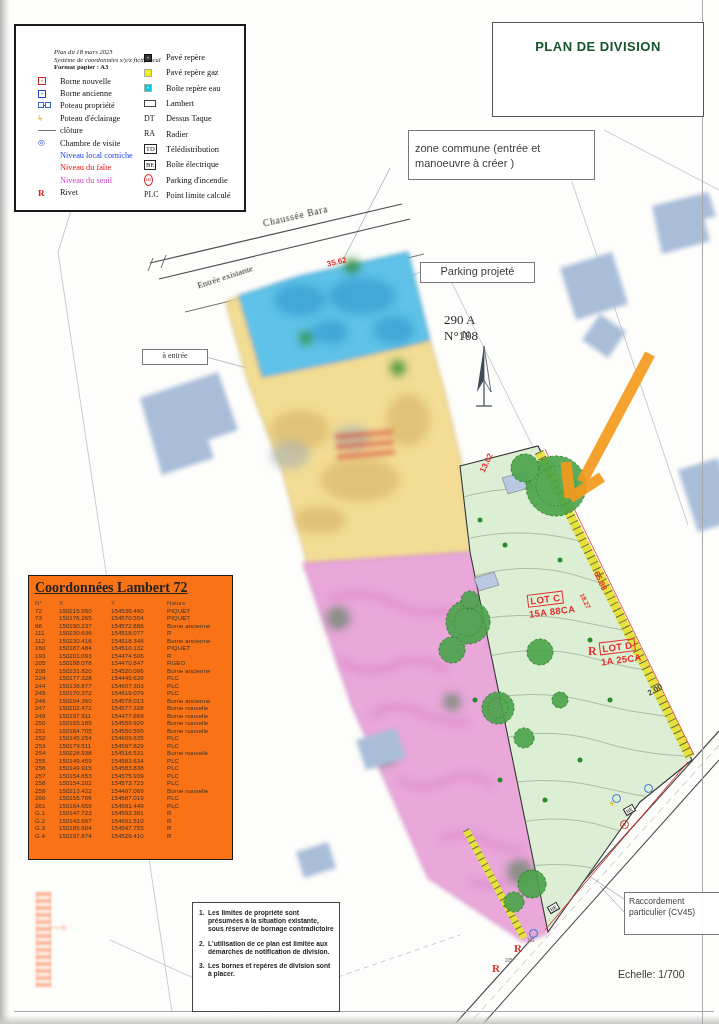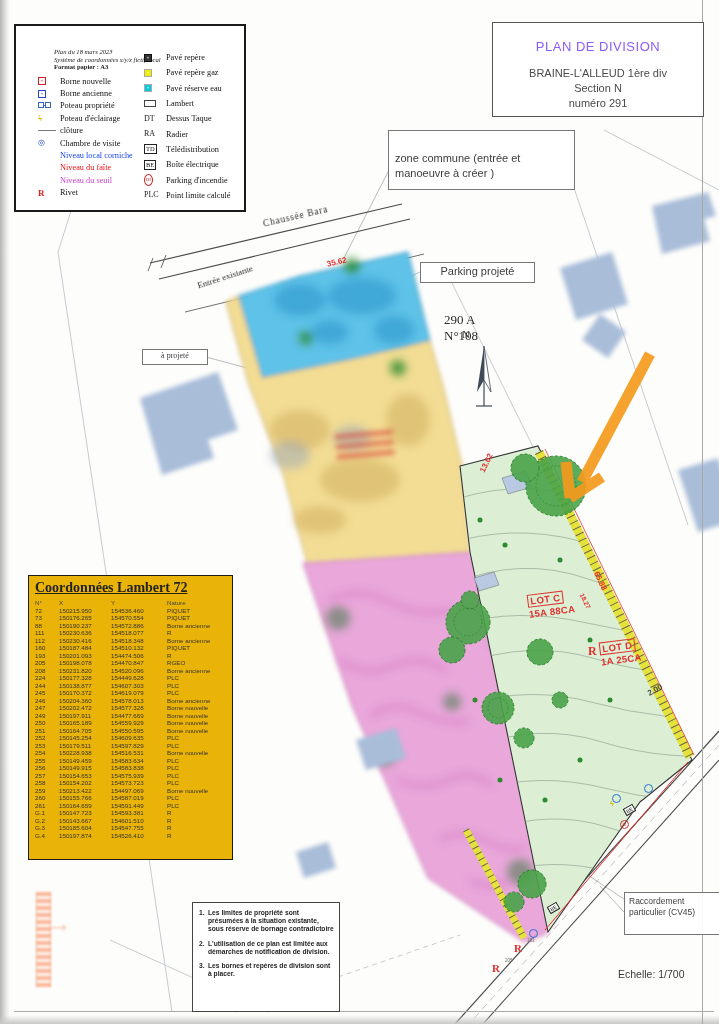"PLAN DE DIVISION" #titleblock .t1 { color: #8b5cf6 -> #14532d; font-weight: normal -> bold }
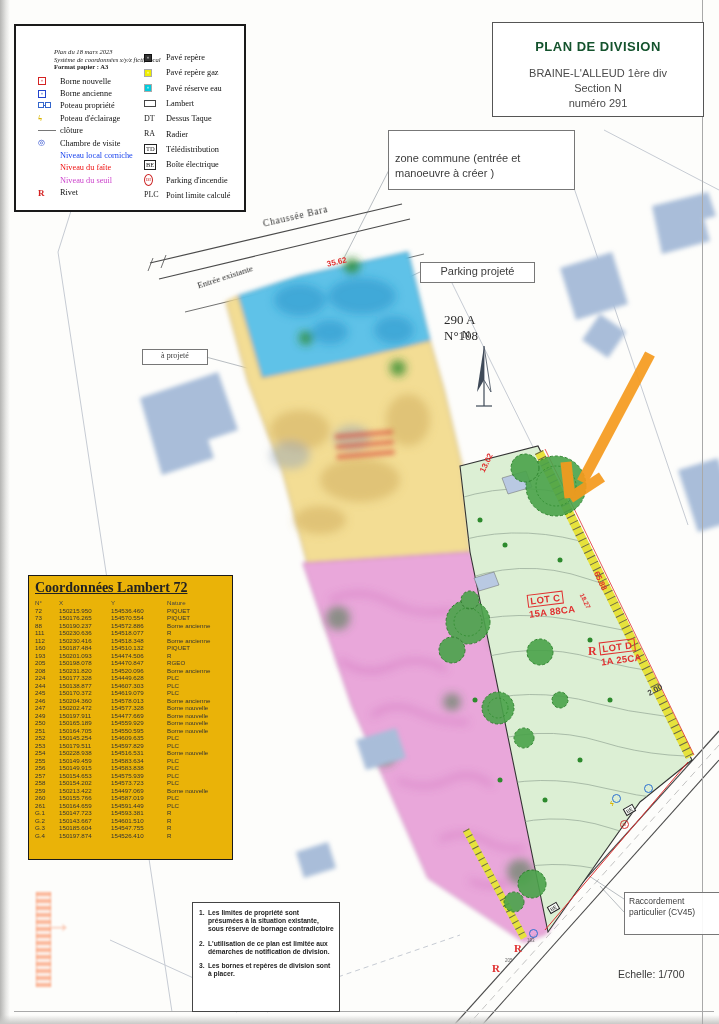"BRAINE-L'ALLEUD 1ère div" div.t2 { html: <div>BRAINE-L'ALLEUD 1ère div Section N numéro 291</div> -> none }
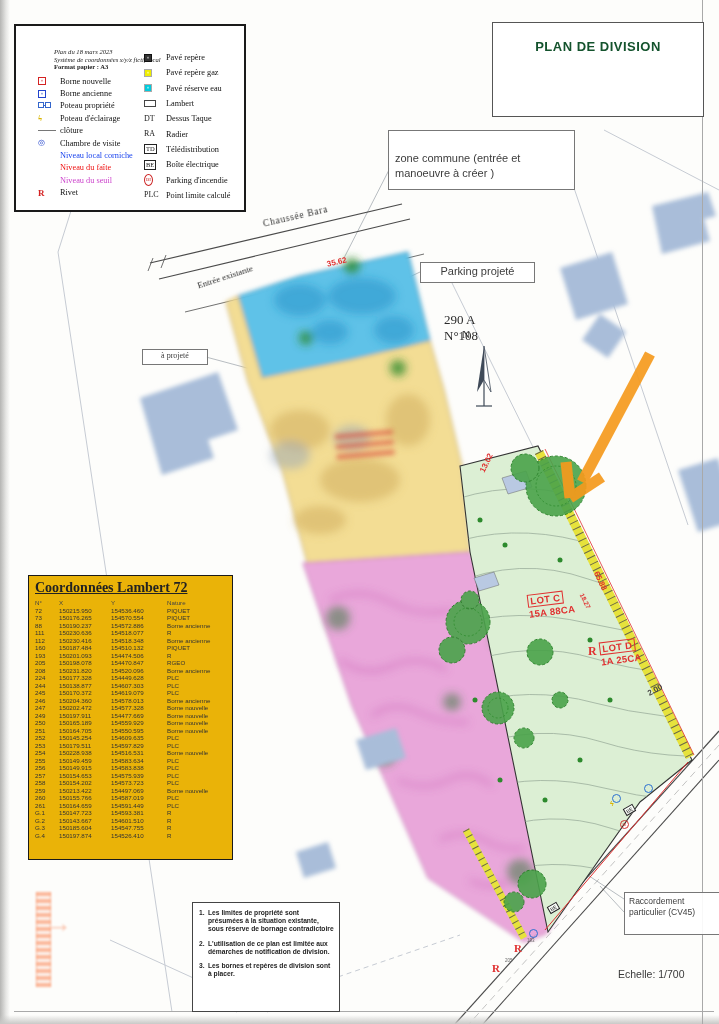"Pavé réserve eau" span.lg-lb { text: Pavé réserve -> Boîte repère }
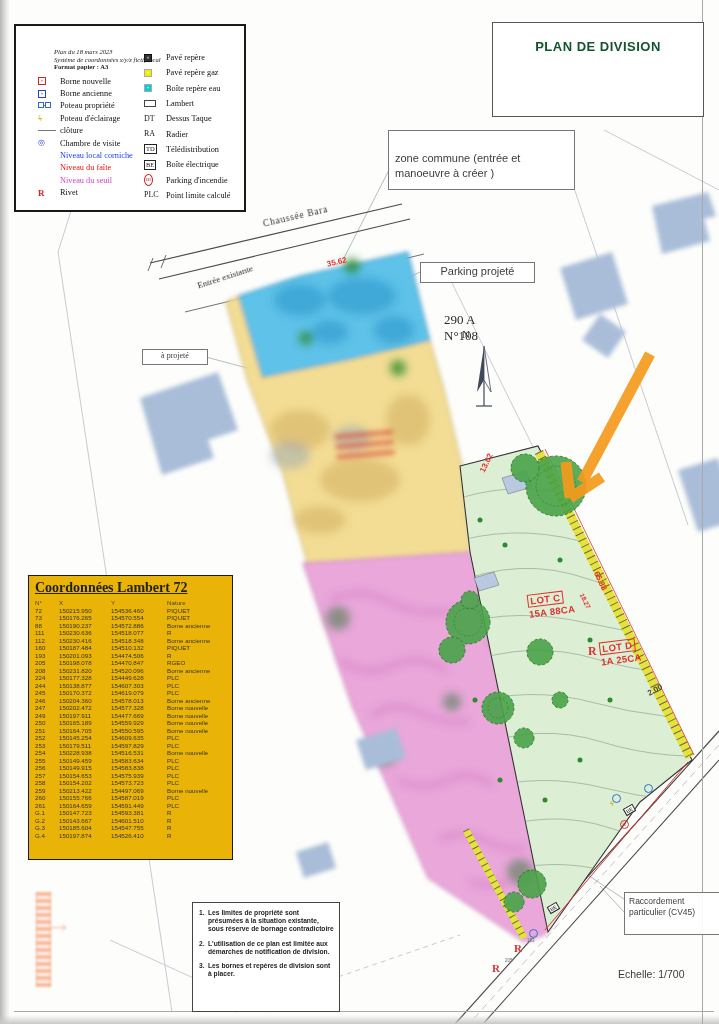"zone commune (entrée et" #zone-commune { left: 388px -> 408px; padding: 20px 0 0 6px -> 10px 0 0 6px }
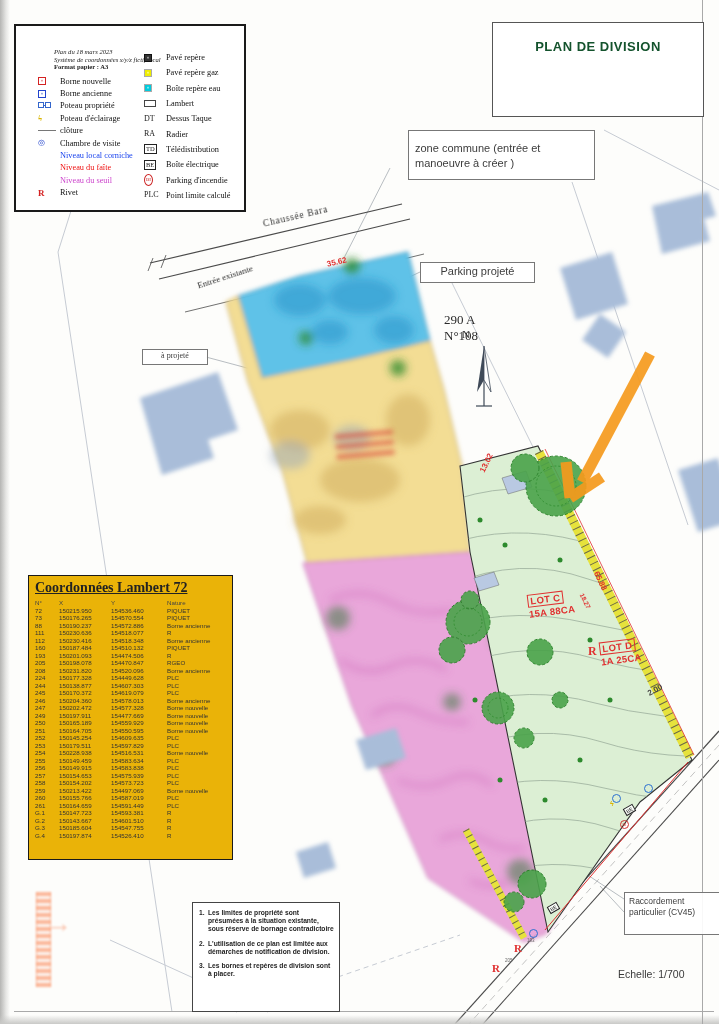"à projeté" div.ab { text: projeté -> entrée }
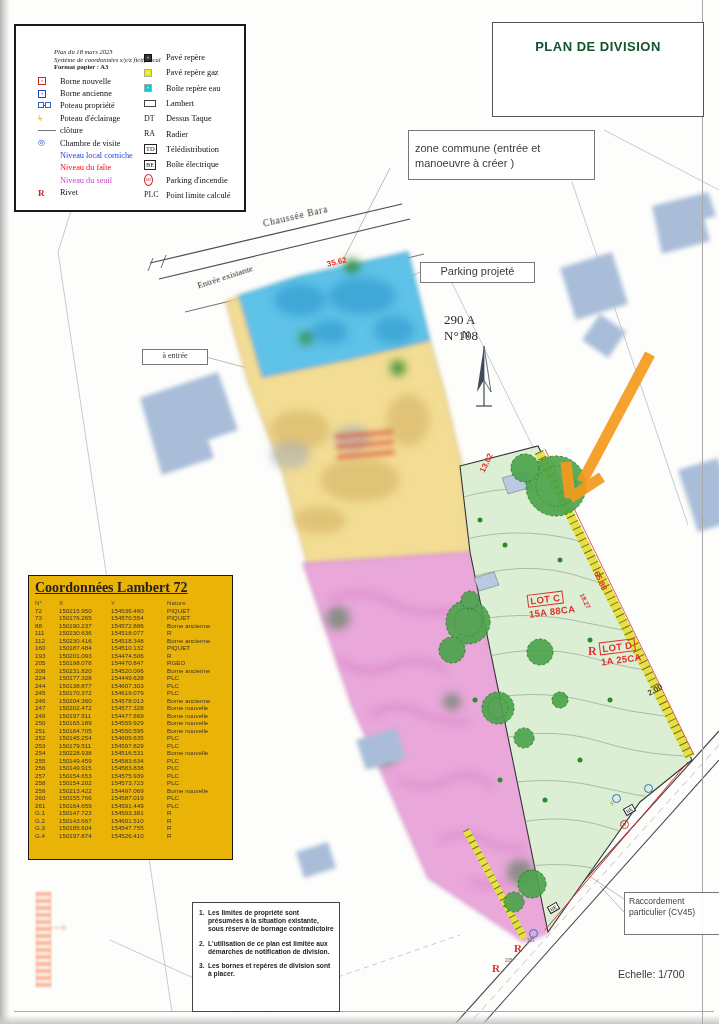"Coordonnées Lambert 72" #coords { background: #eab308 -> #f97316 }
